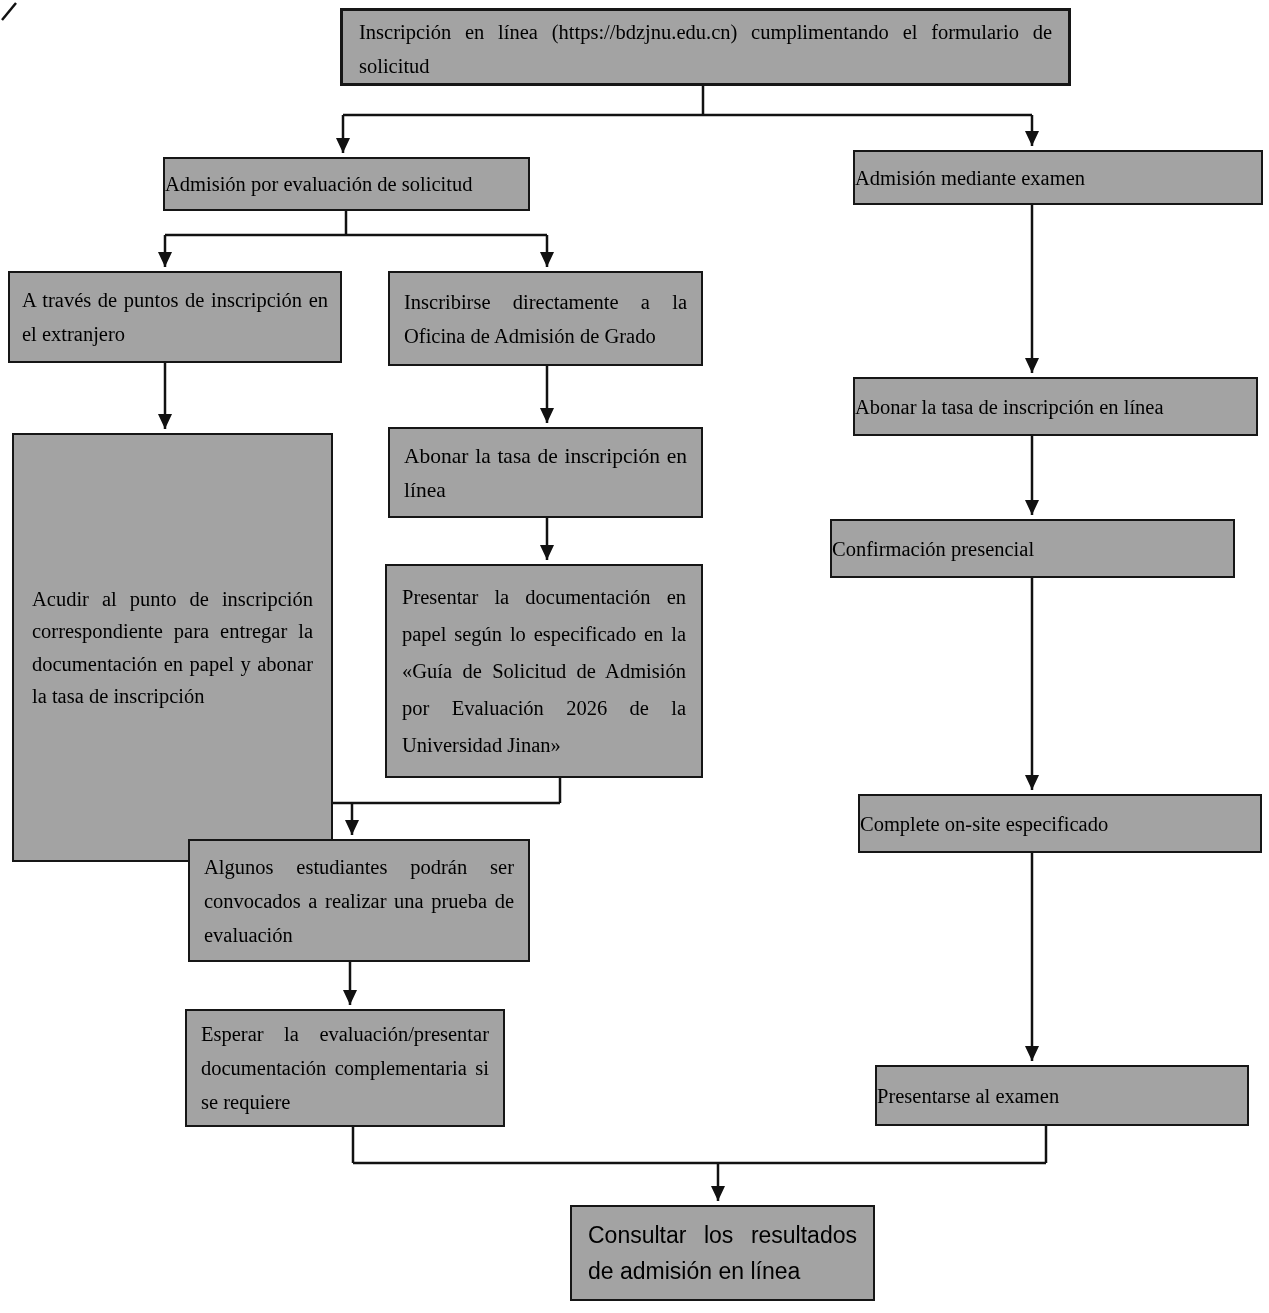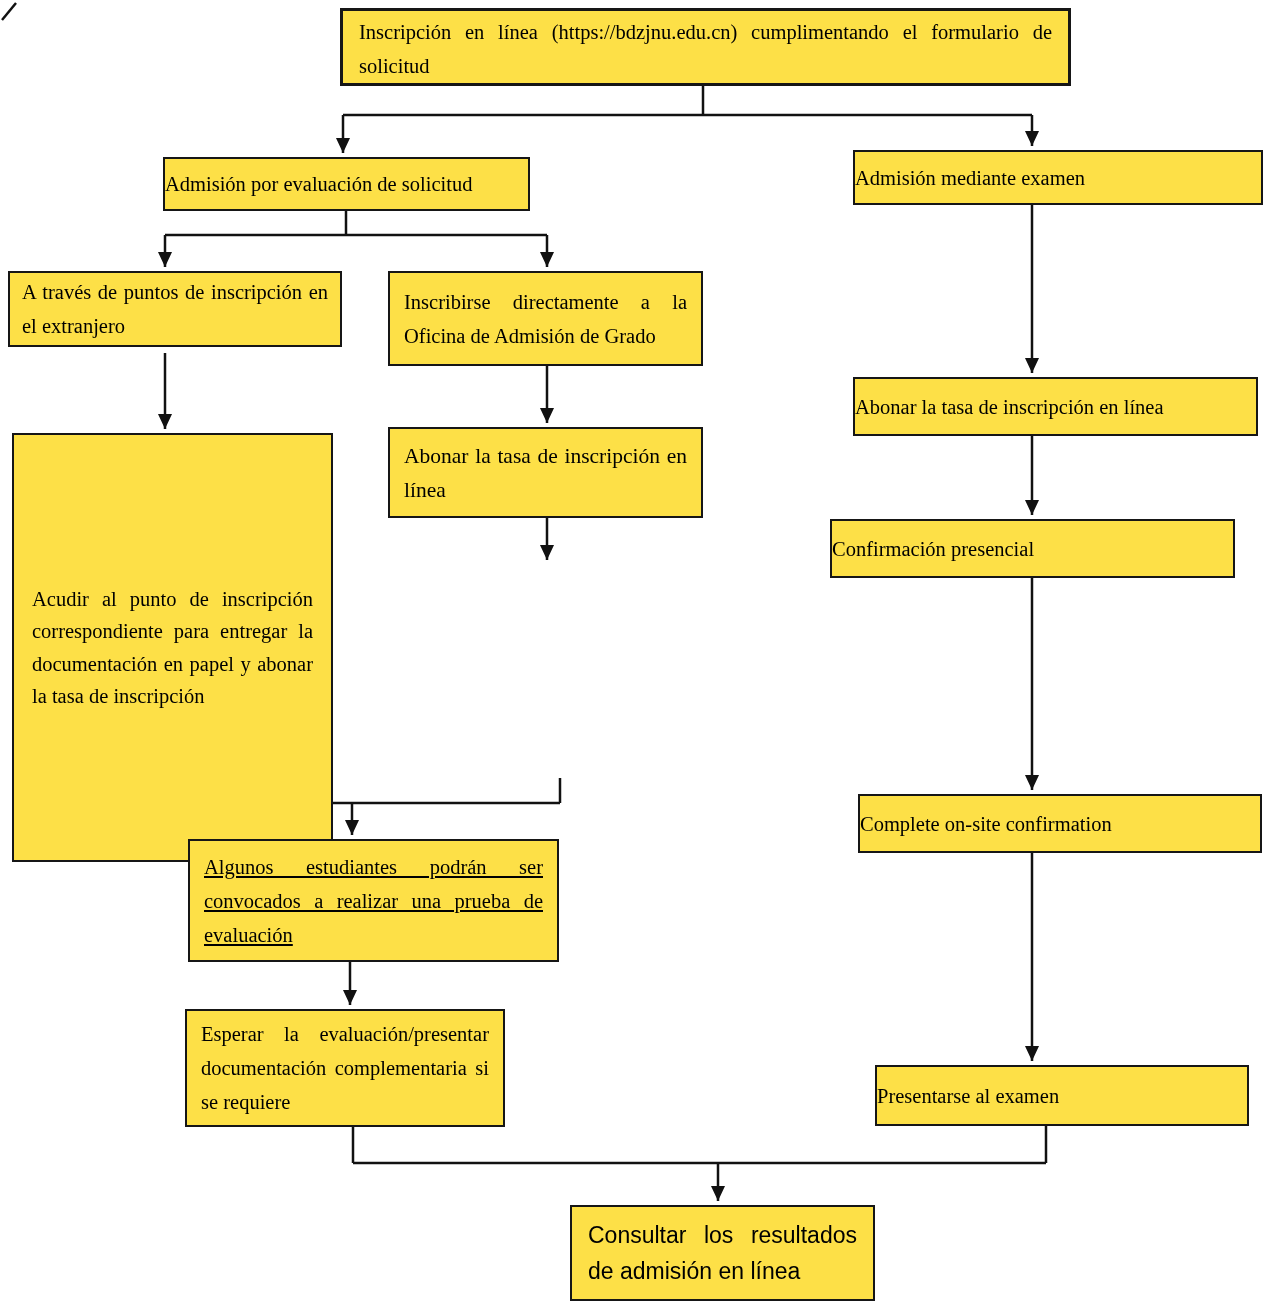"Inscripción en línea" .node { background: #fde047 -> #a3a3a3 }
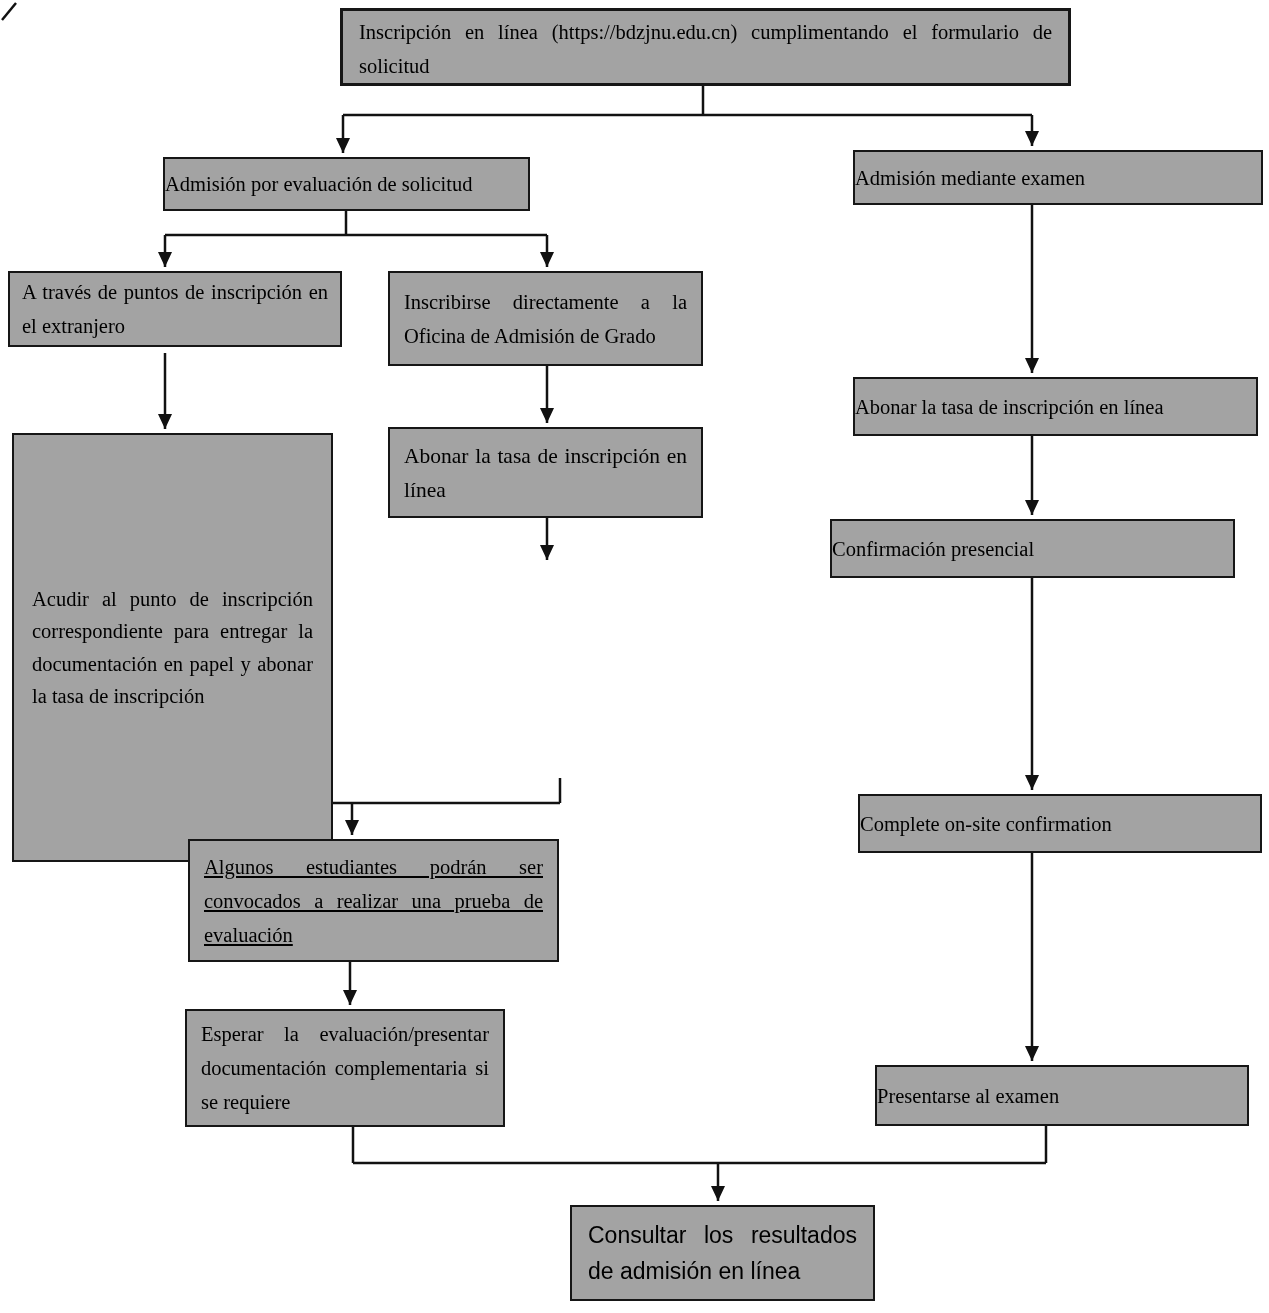"A través de puntos de" #n-overseas { height: 76px -> 92px }
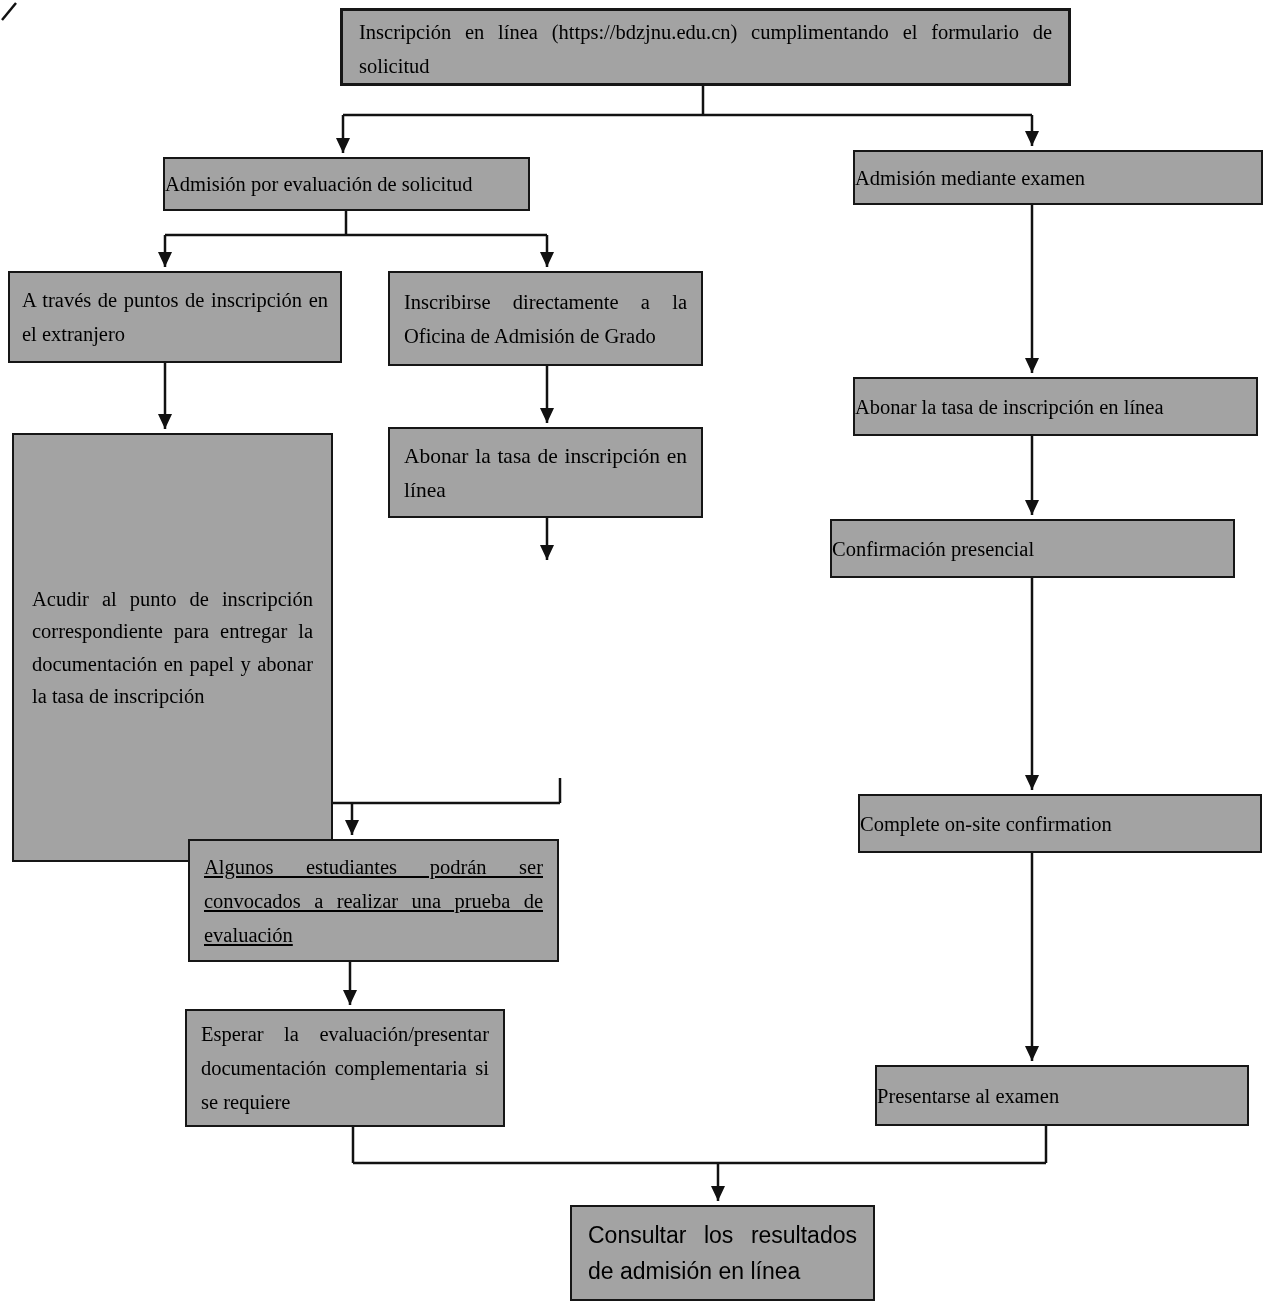"Presentar la documentación en papel" div.node { html: none -> <div> <div>Presentar la documentación en papel según lo especificado en la «Guía de Solicitud de Admisión por Evaluación 2026 de la Universidad Jinan»</div> </div> }
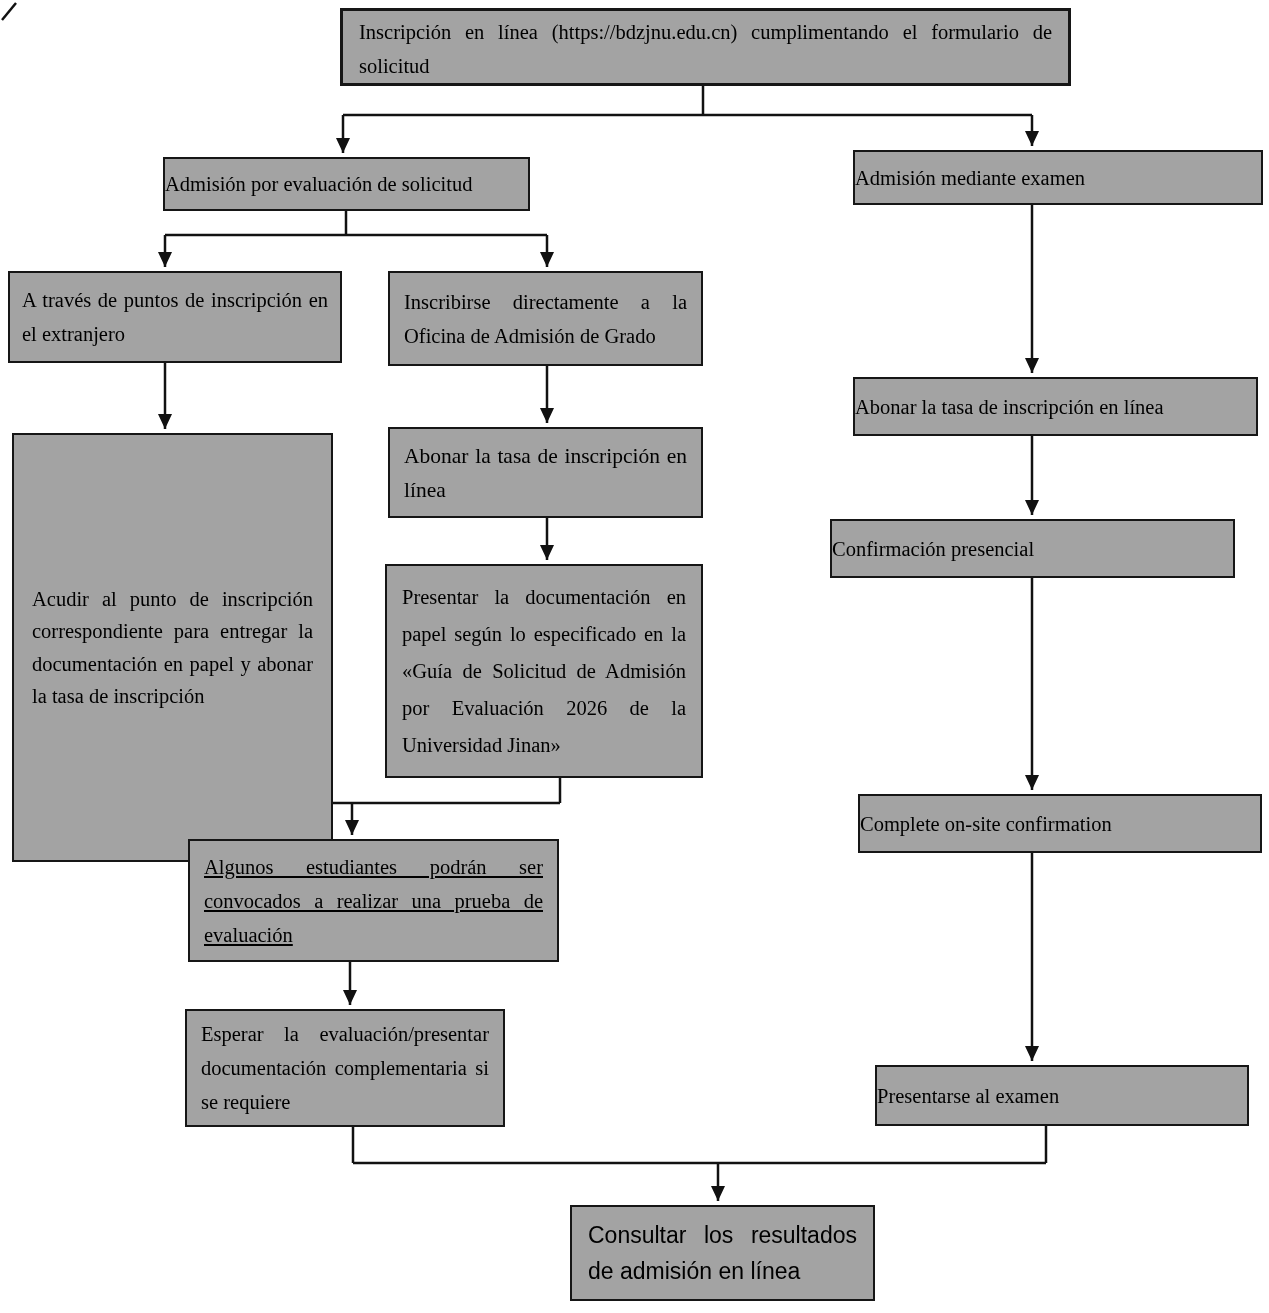"Complete on-site confirmation" div.txt { text: confirmation -> especificado }
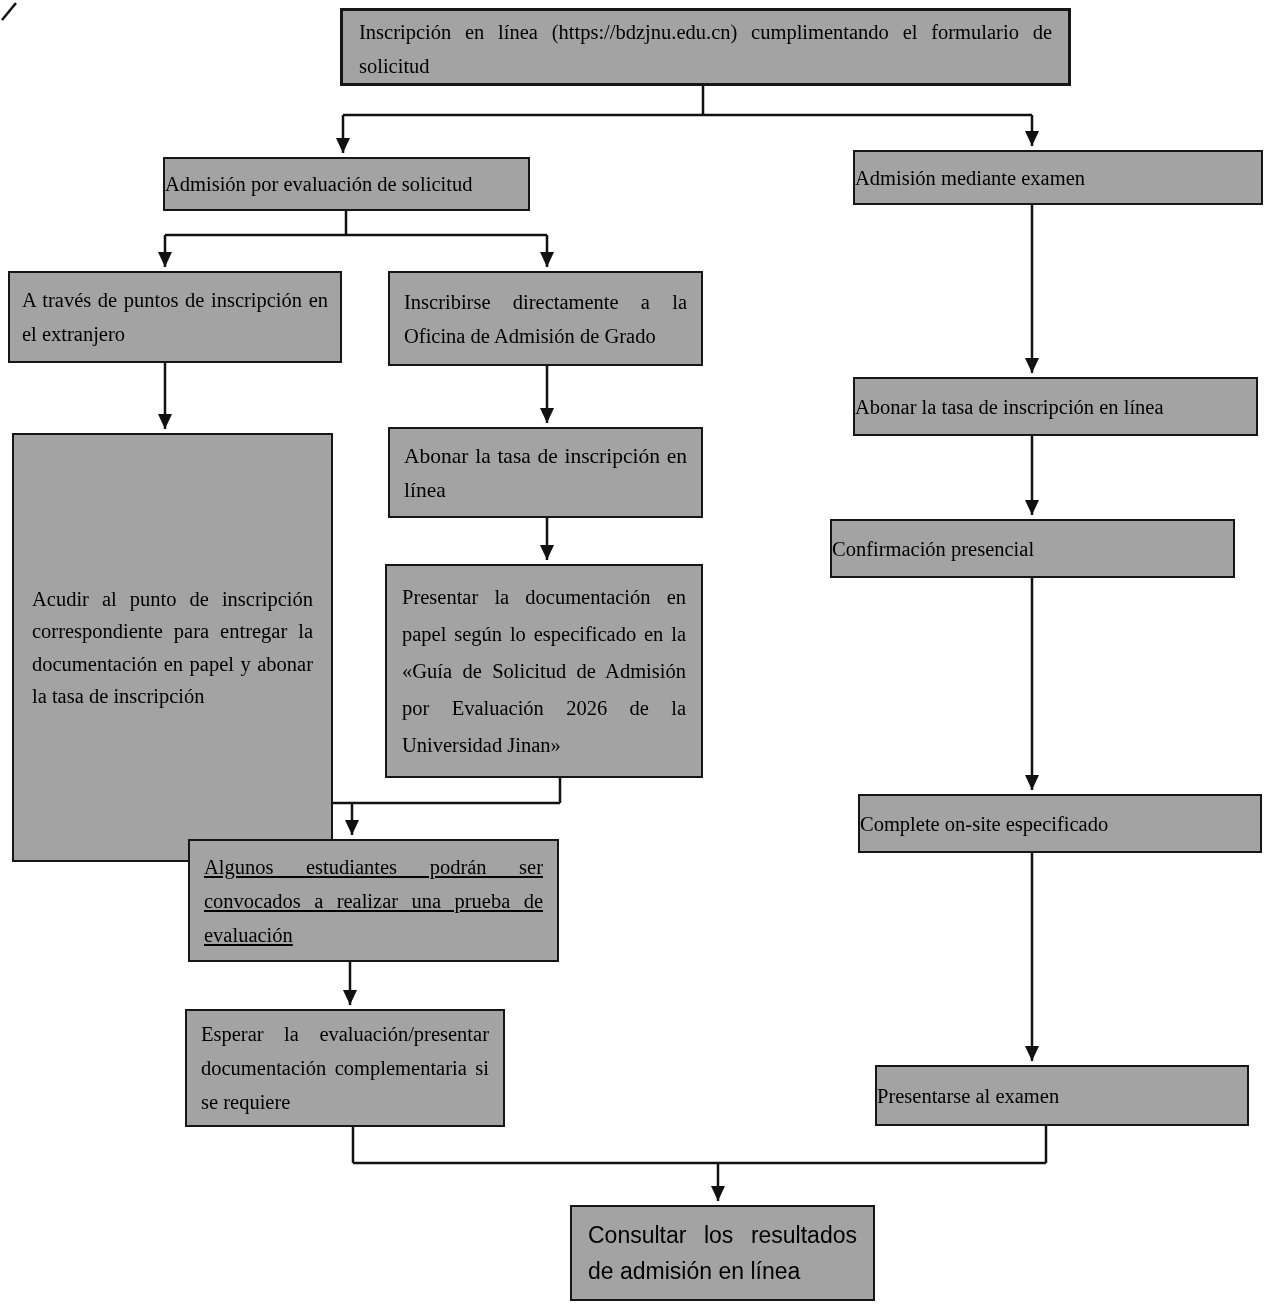"Algunos estudiantes podrán ser" #n-algunos { text-decoration: underline -> none; width: 371px -> 342px }
